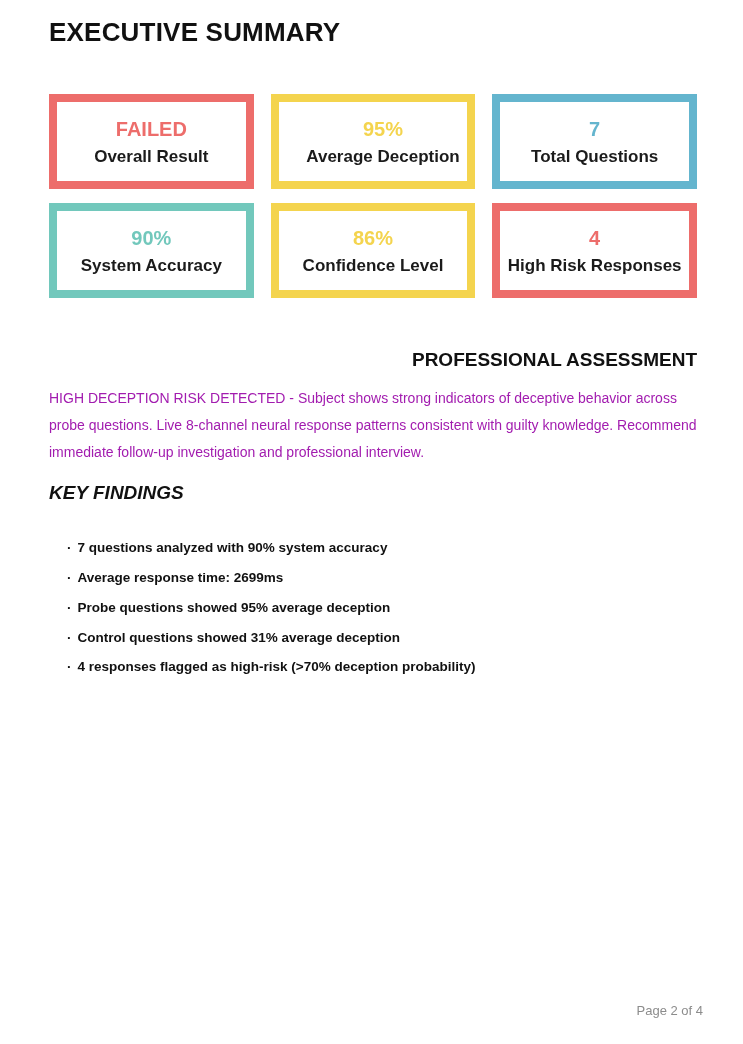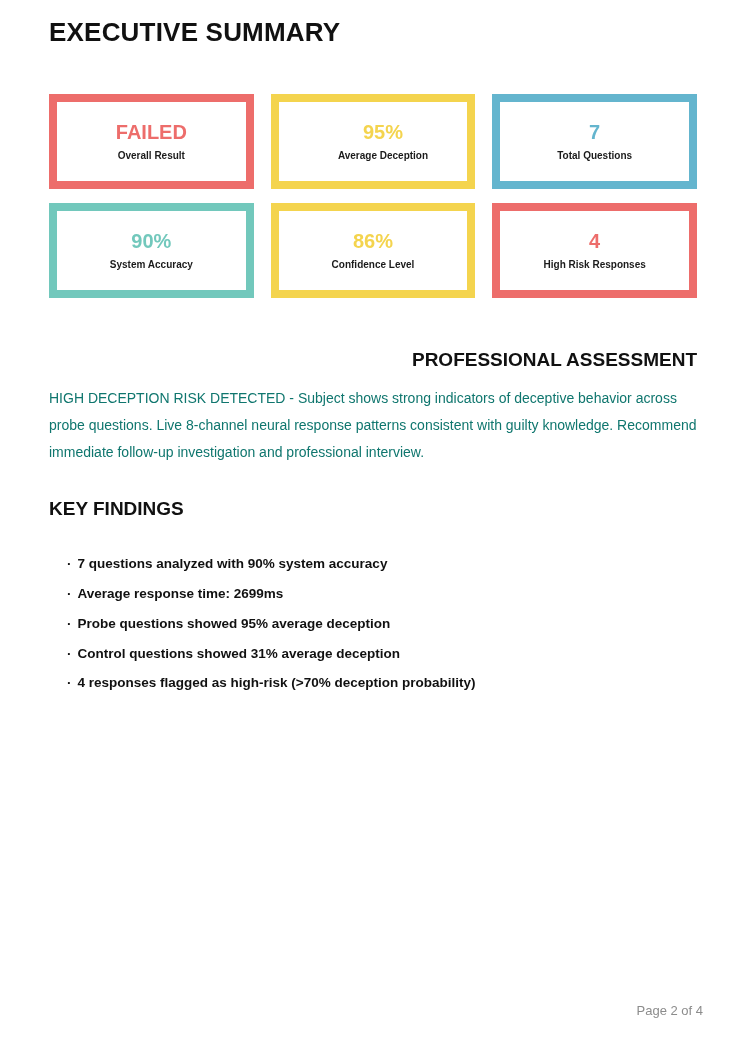"Overall Result" .card-label { font-size: 10px -> 17px }
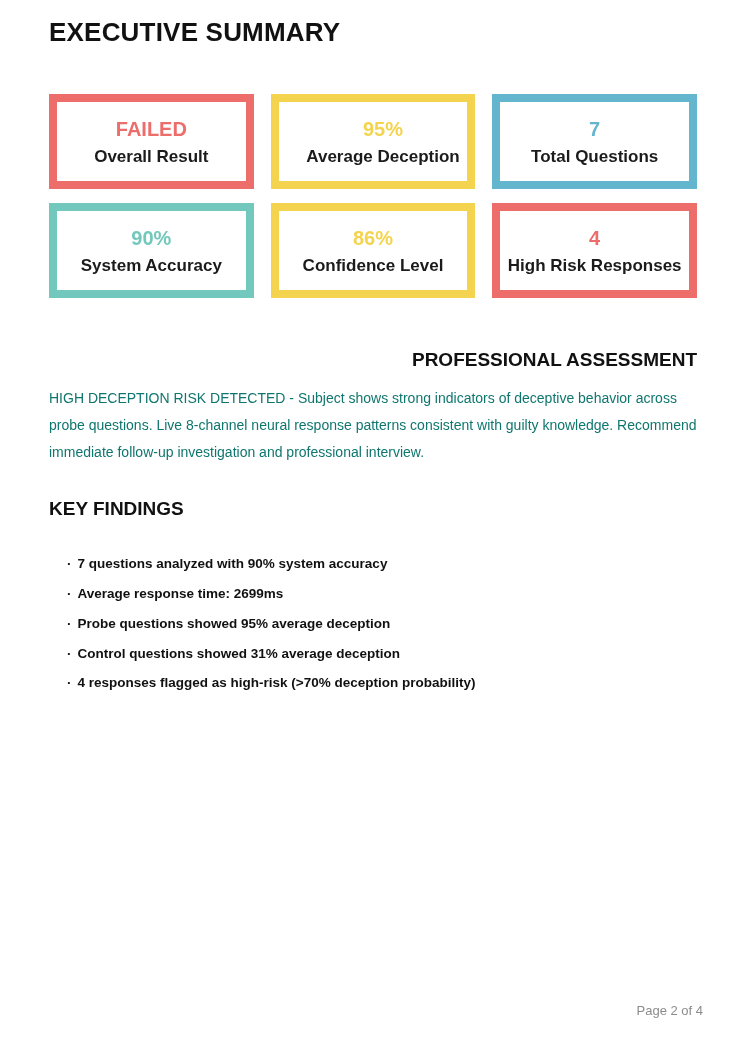"HIGH DECEPTION RISK DETECTED -" .assessment-body { color: #0f766e -> #a21caf }
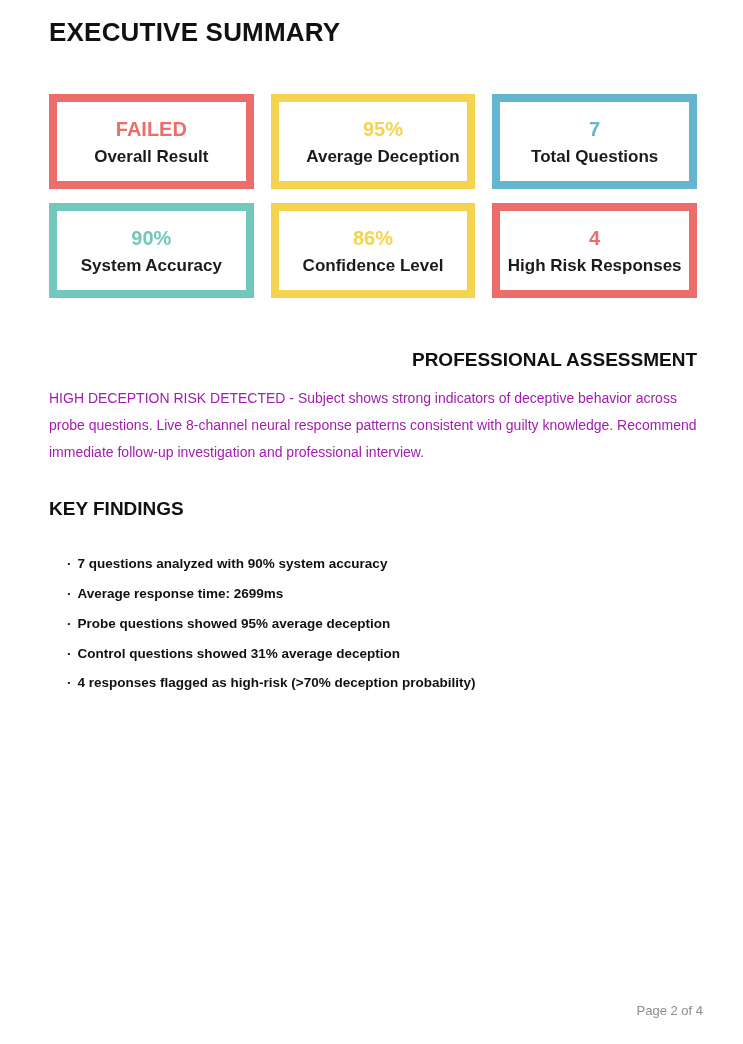"KEY FINDINGS" .heading-findings { font-style: none -> italic; margin-top: 32px -> 16px }
